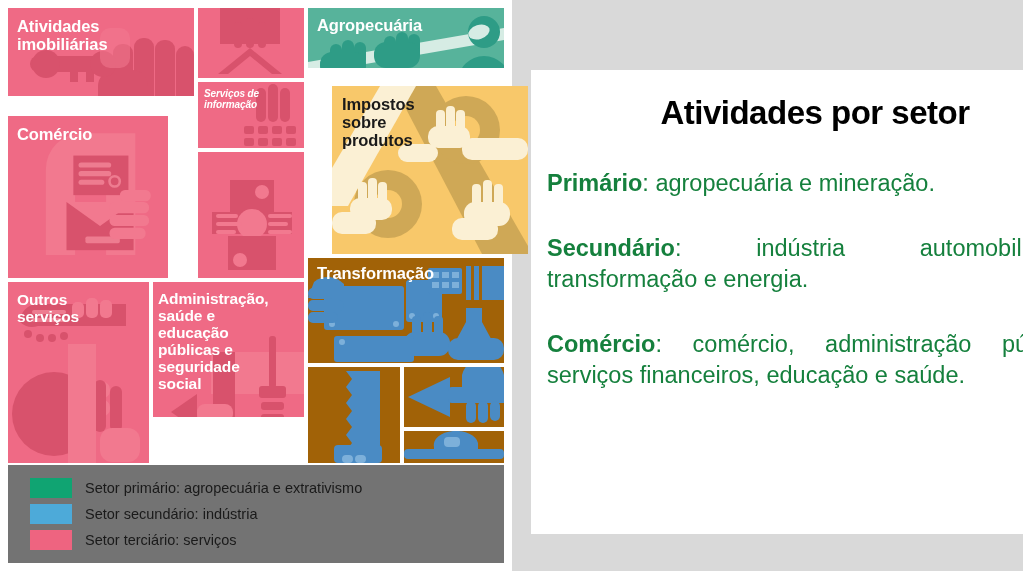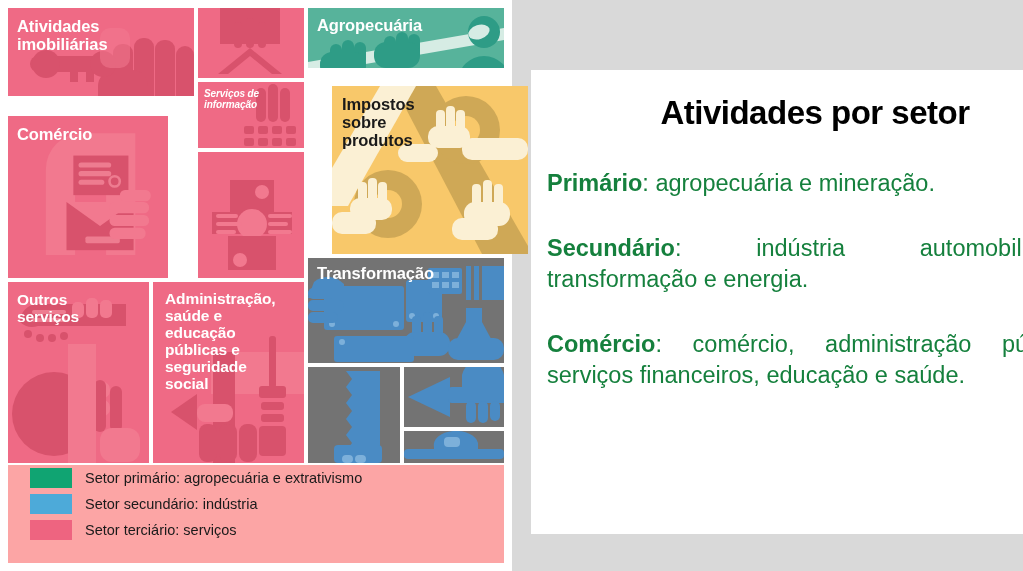"Transformação" .c-blue { background: #737373 -> #a16207 }
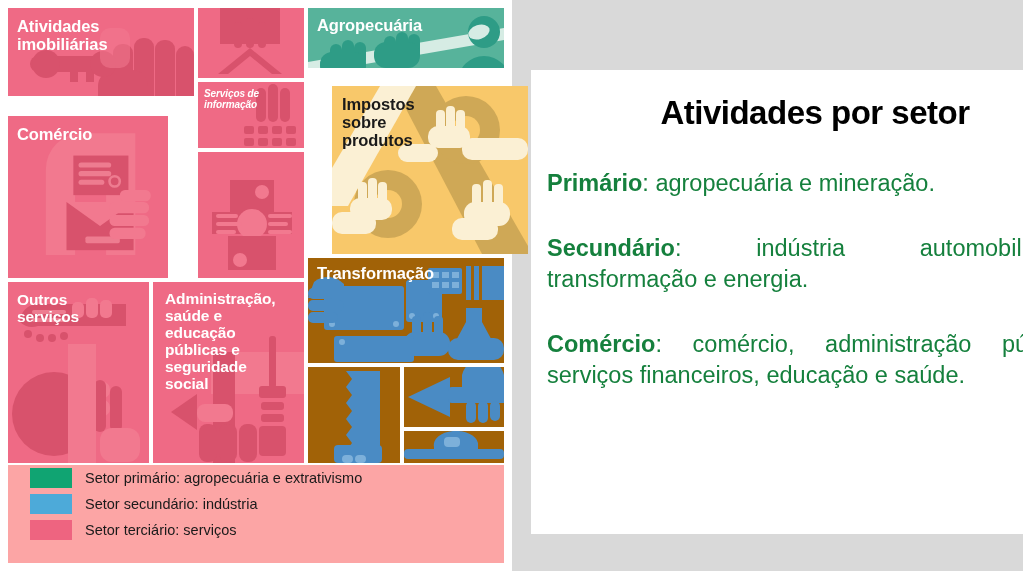"Administração," div.tile { height: 181px -> 135px; padding: 8px 0 0 12px -> 8px 0 0 5px }
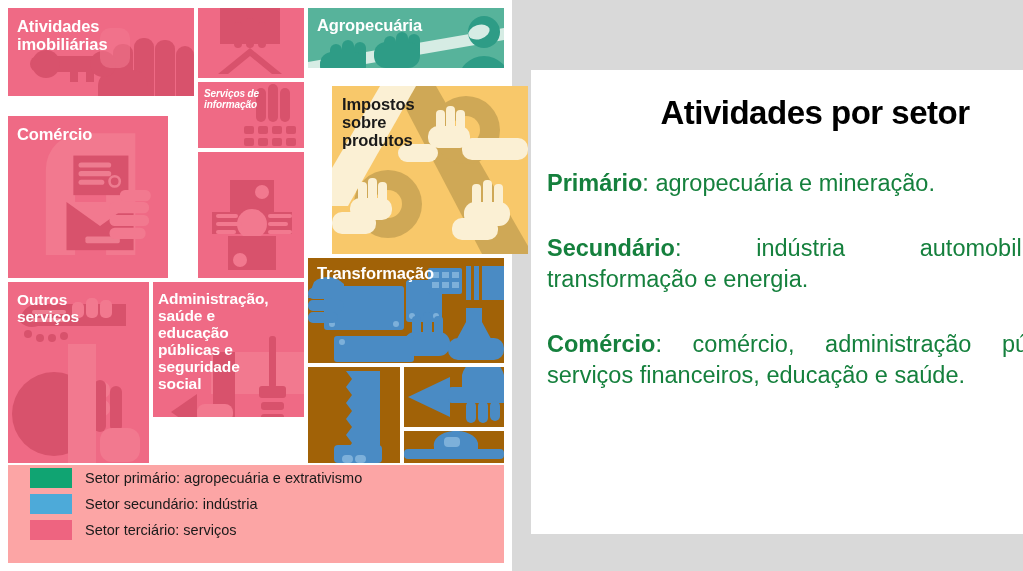"Setor primário: agropecuária e" #legend { background: #fca5a5 -> #737373; justify-content: flex-start -> center }
